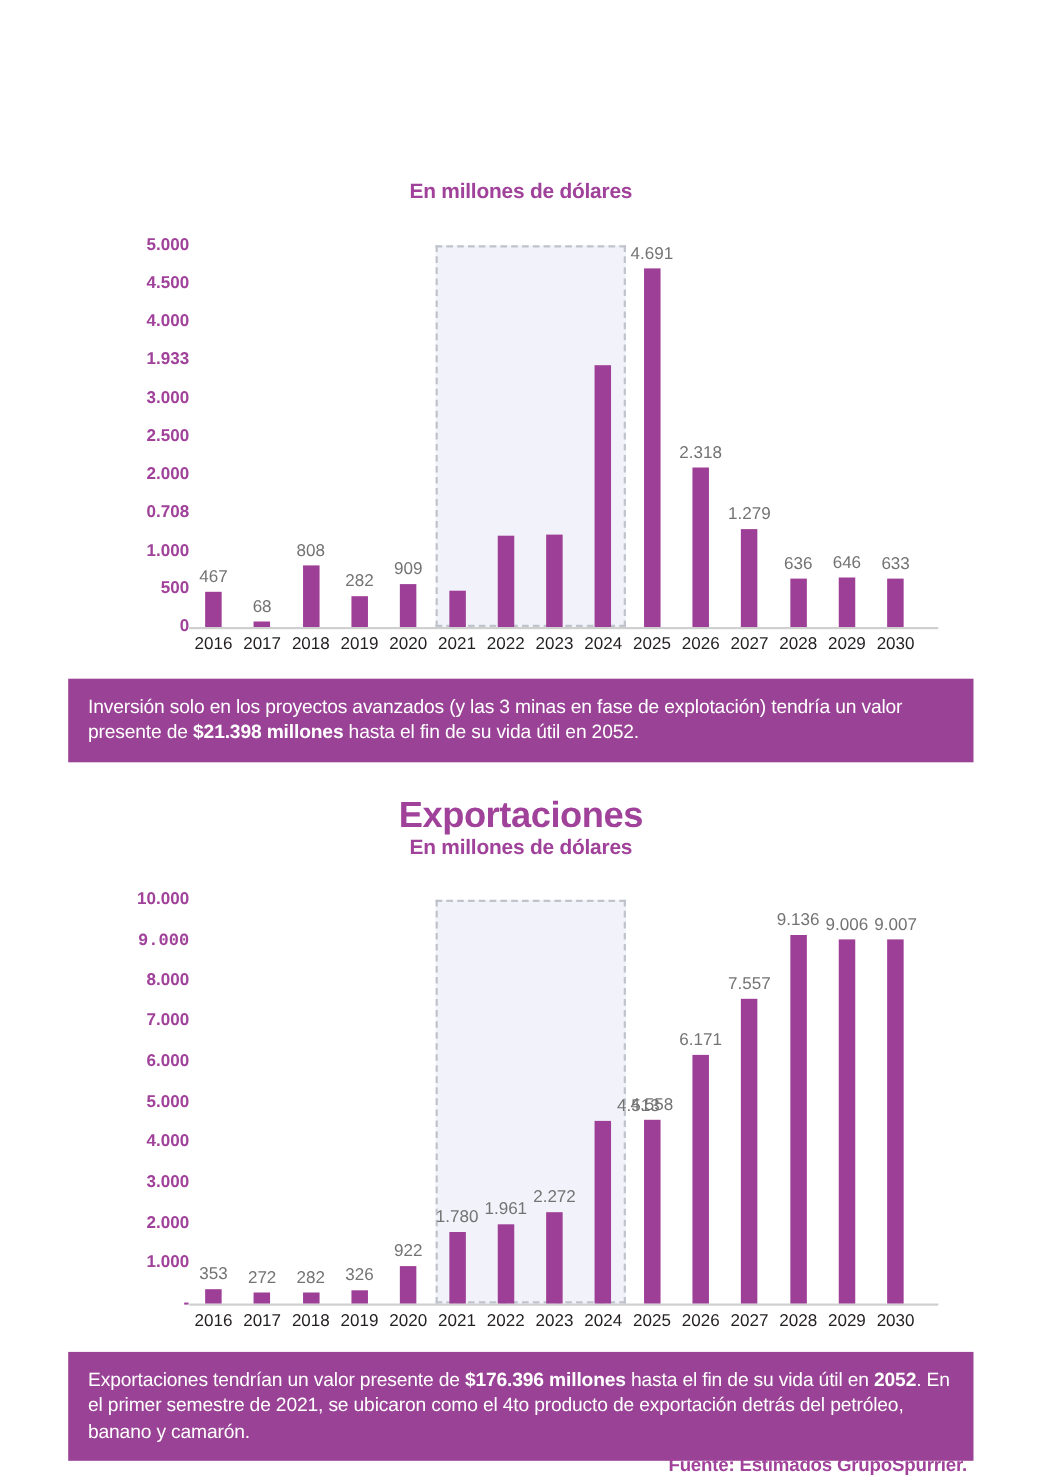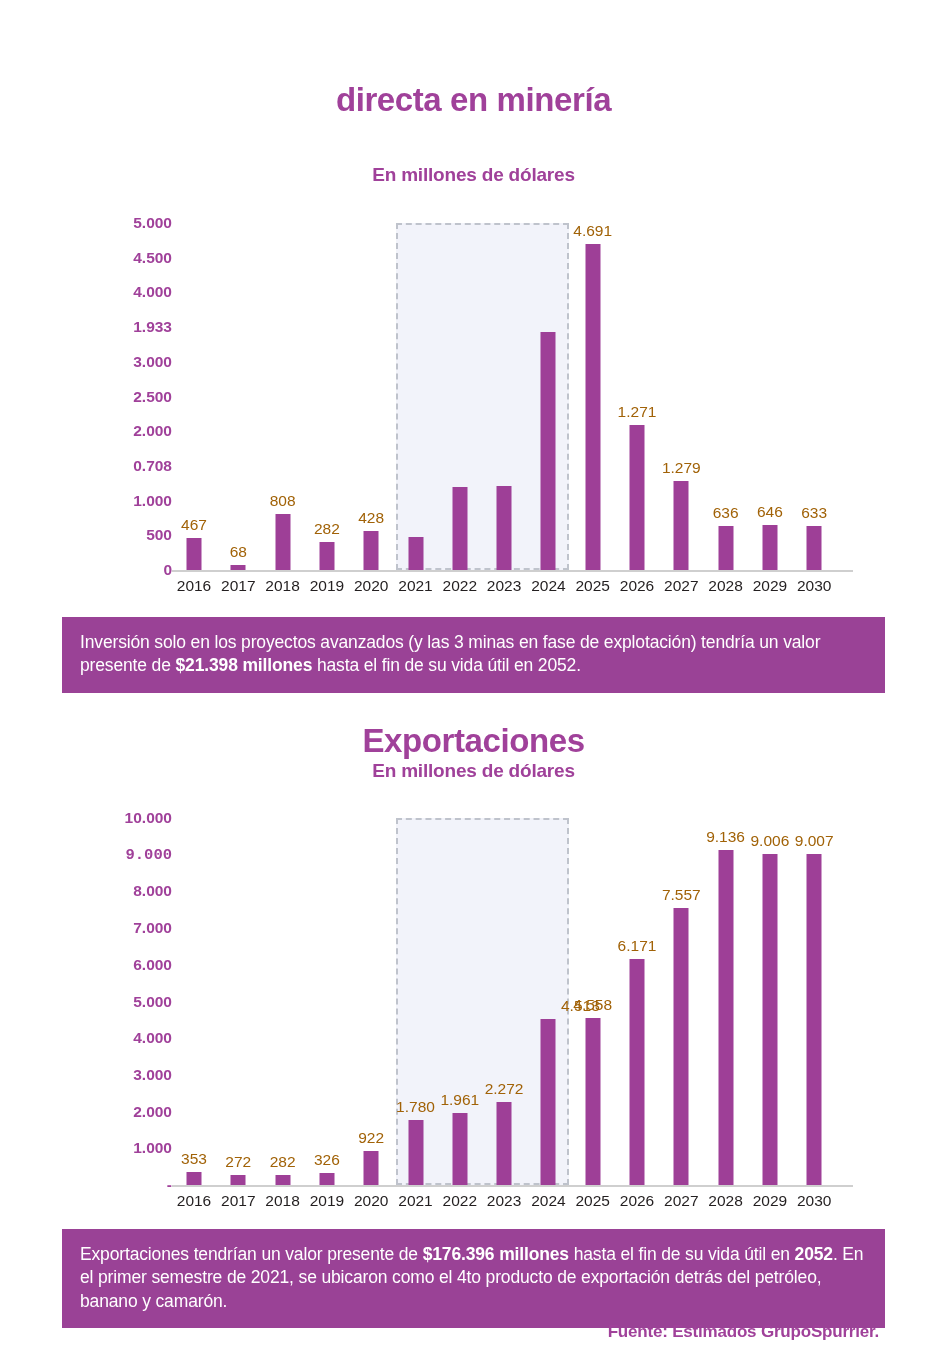"directa en minería" div { html: <div>directa en minería</div> -> none }
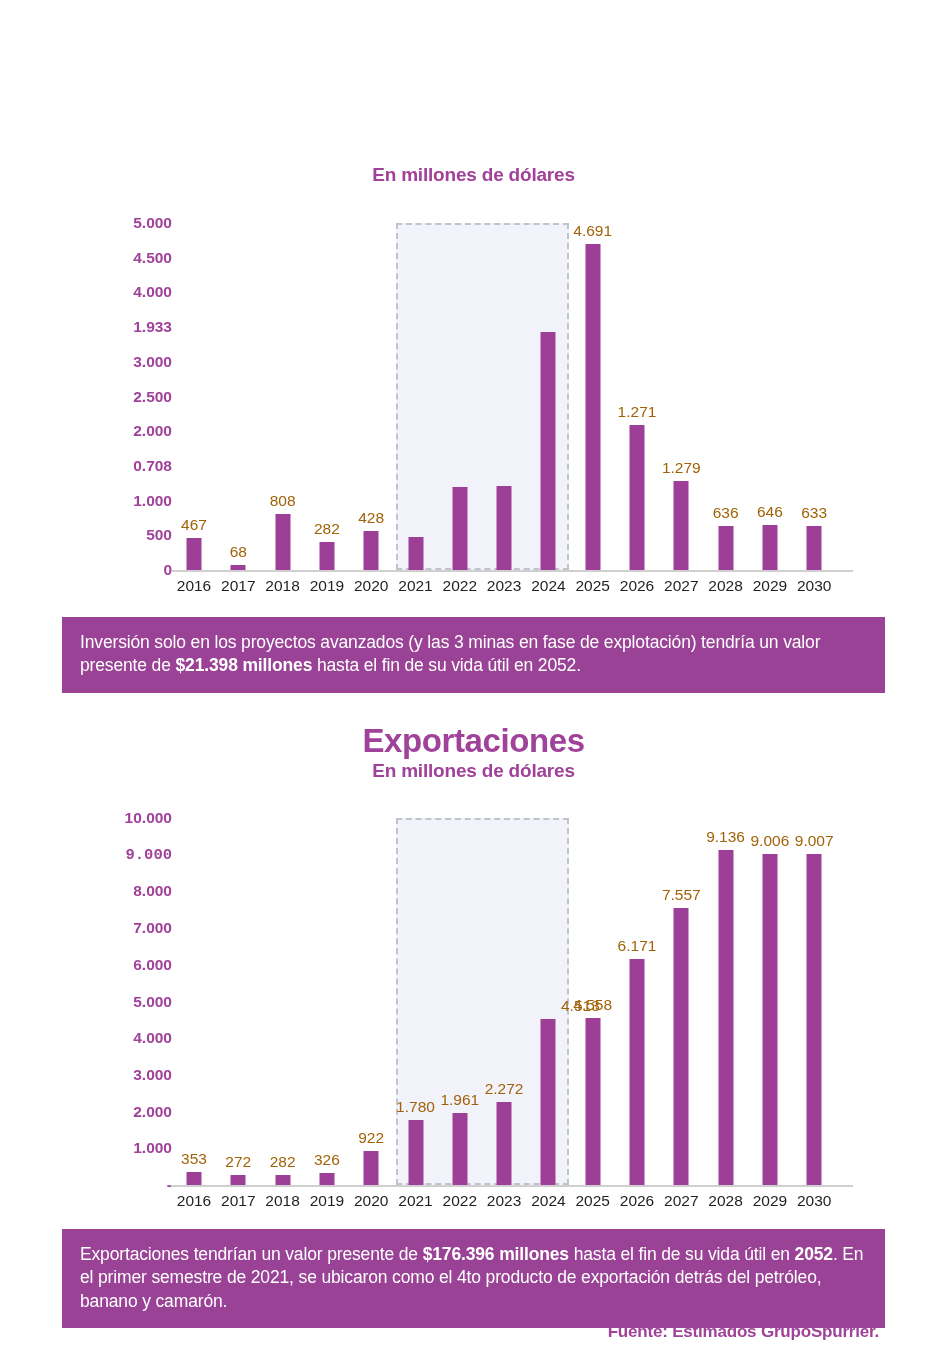"4.691" .bar-label { color: #a16207 -> #737373 }
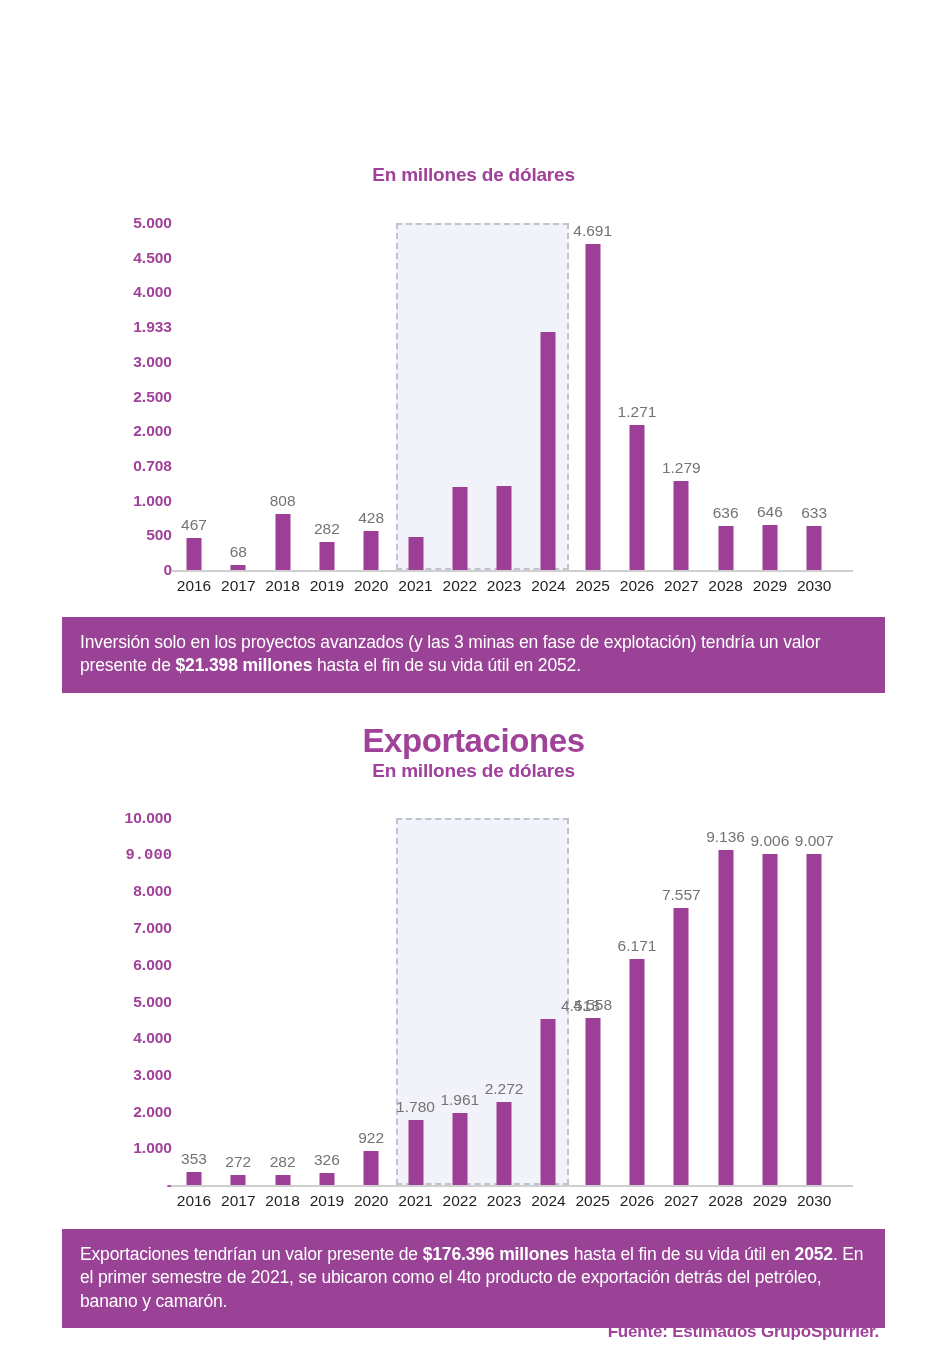"1.271" div.bar-label { text: 1.271 -> 2.318 }
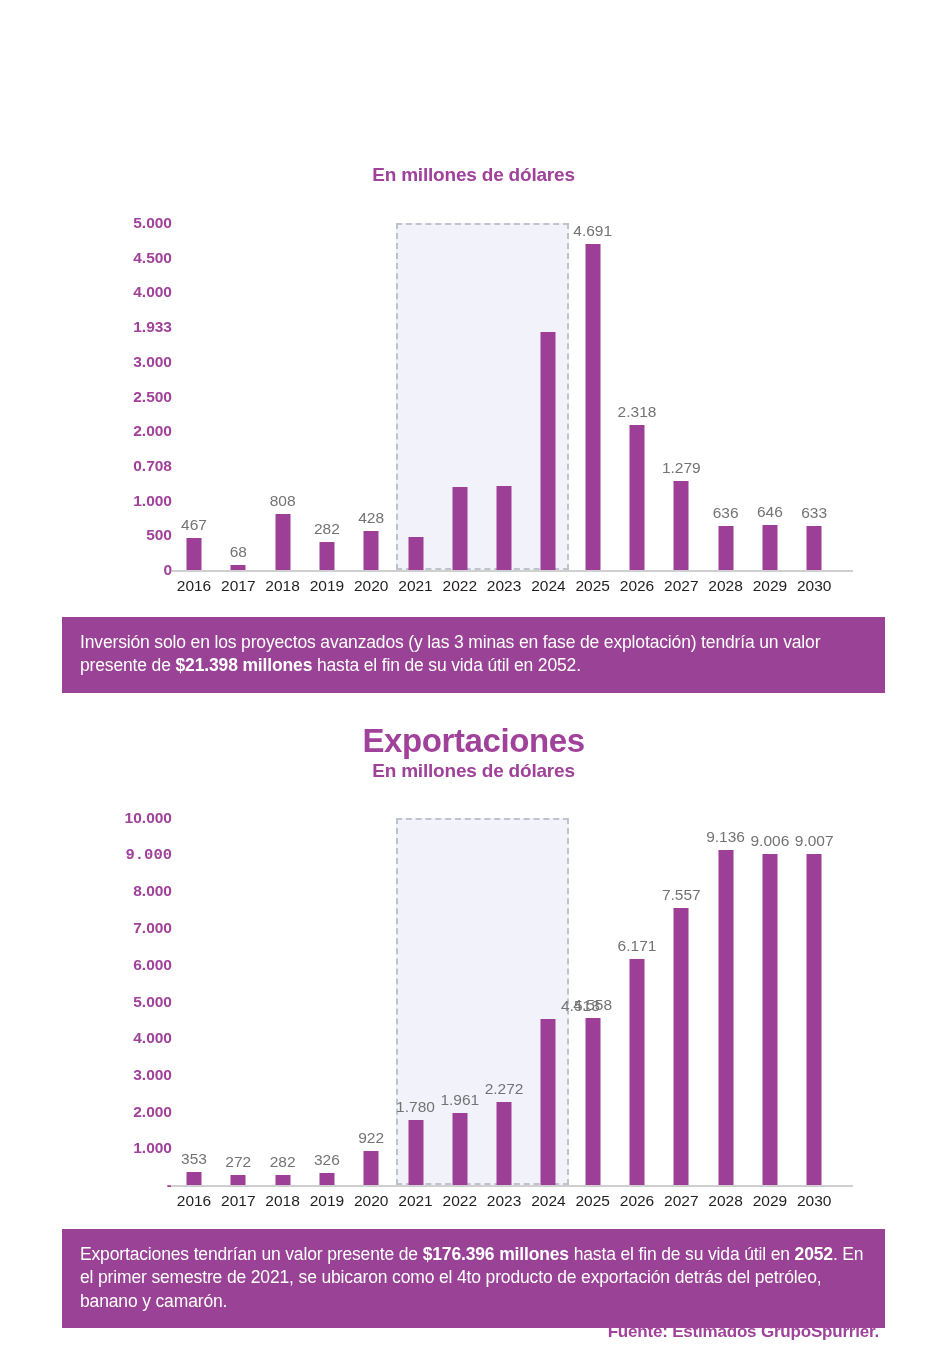"428" div.bar-label { text: 428 -> 909 }
